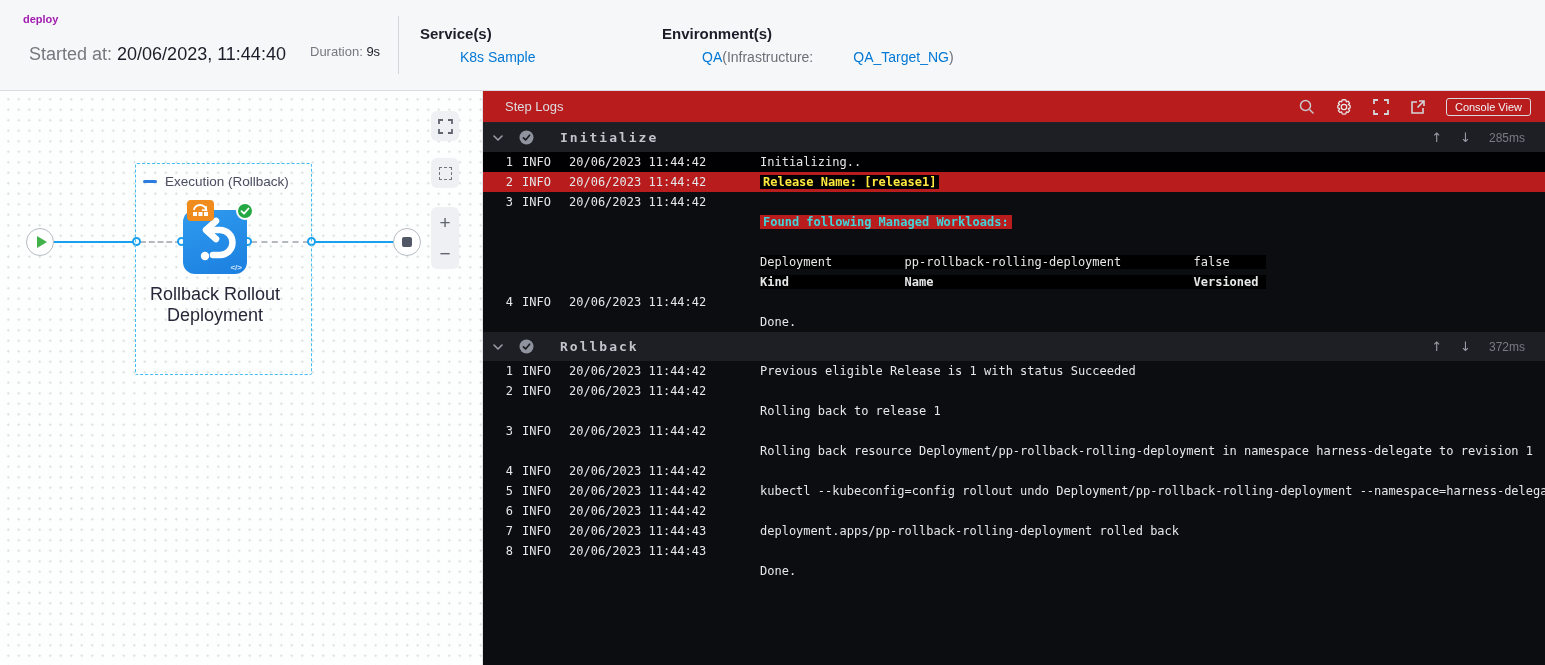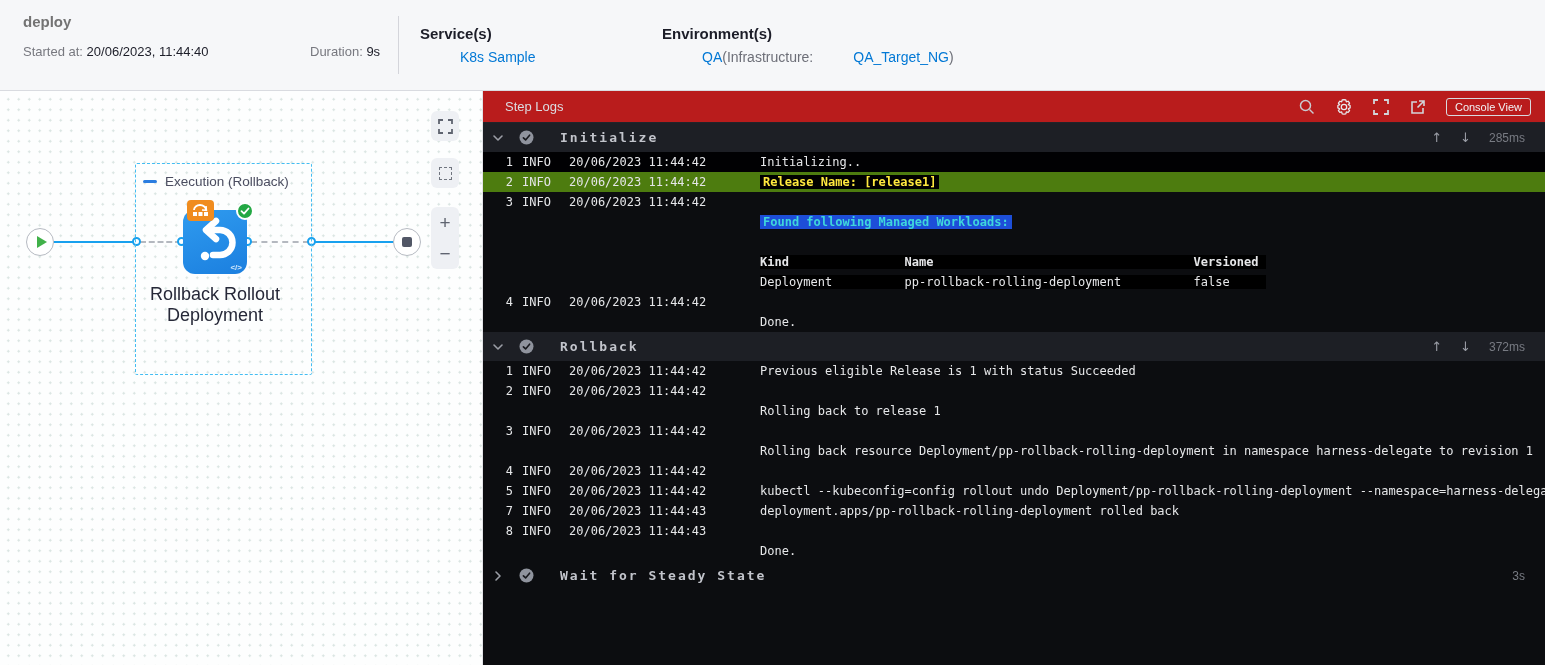"deploy" .th-title { color: #737373 -> #a21caf; font-size: 15px -> 11px }
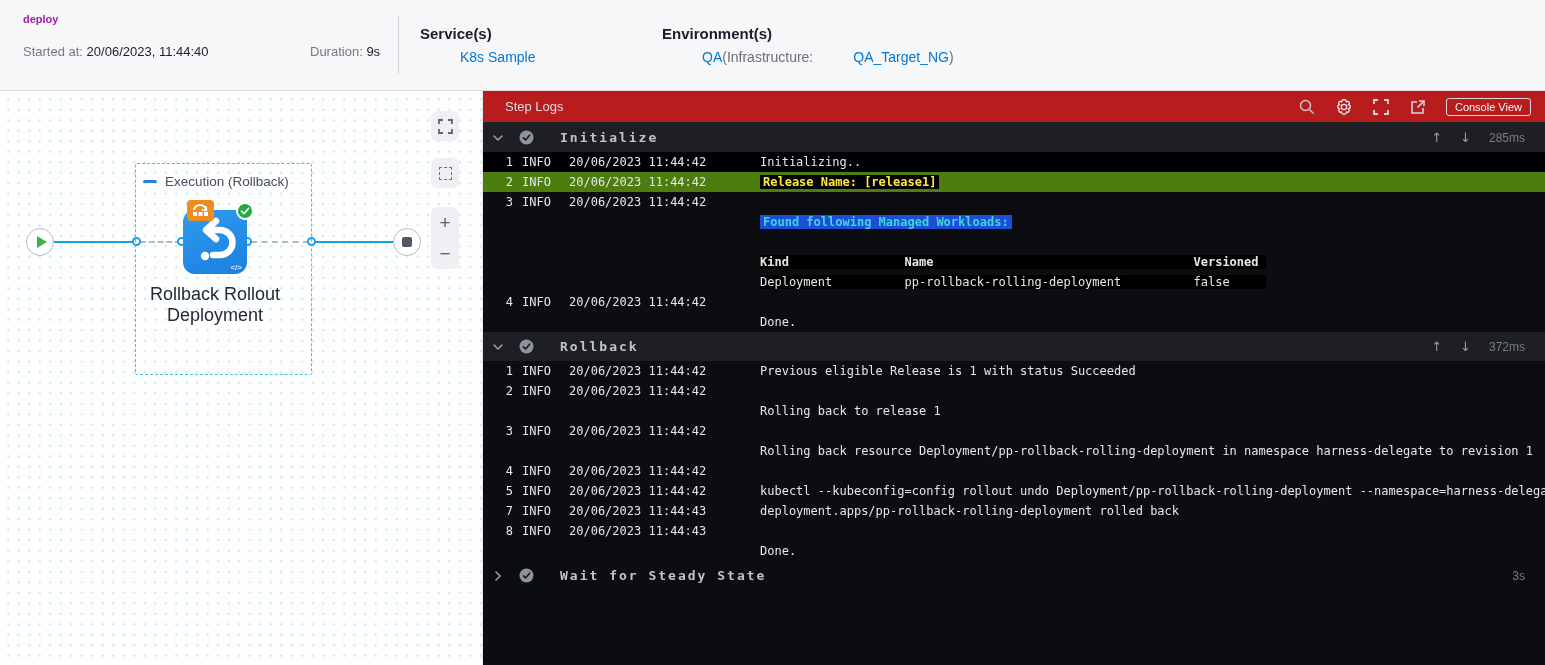"Started at: 20/06/2023, 11:44:40" .th-meta { font-size: 13px -> 18px; left: 23px -> 29px }
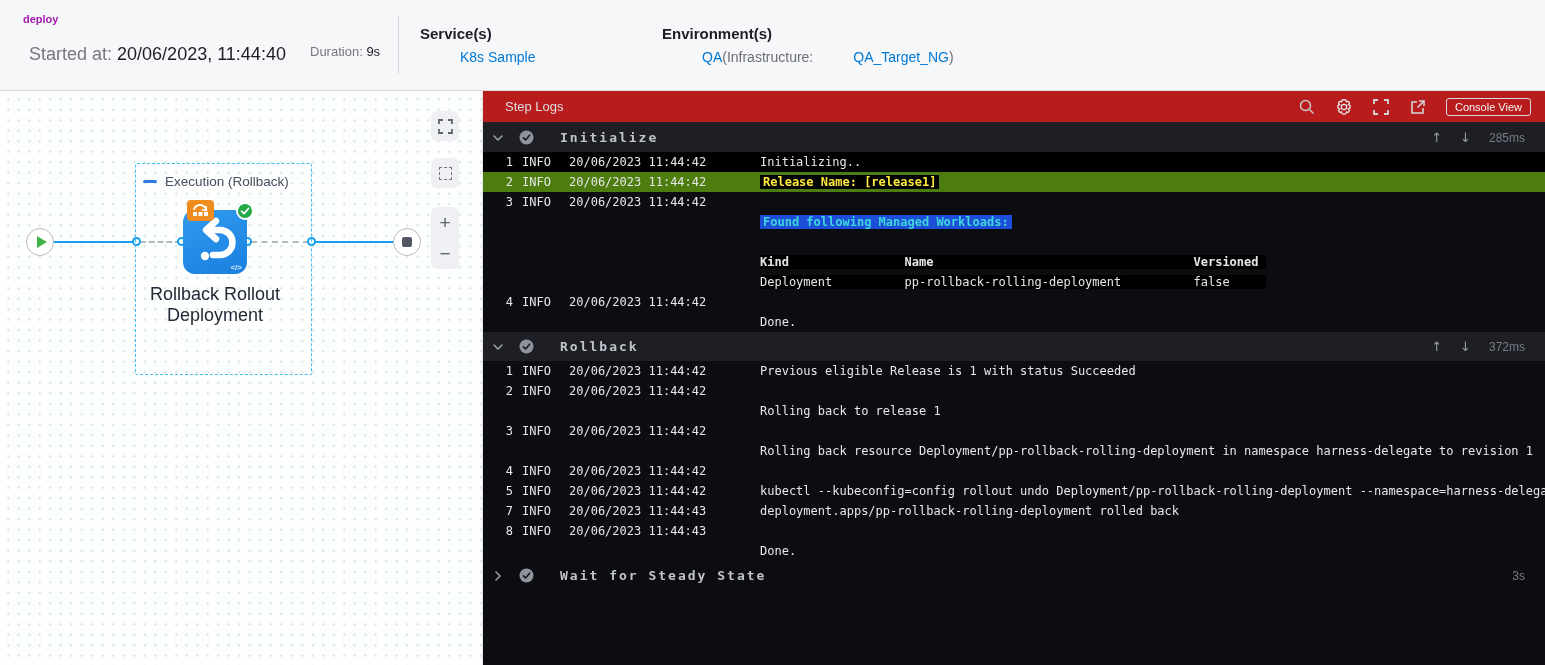"2 INFO 20/06/2023 11:44:42 Release" .lrow.r-sel { background: #4d7c0f -> #b91c1c }
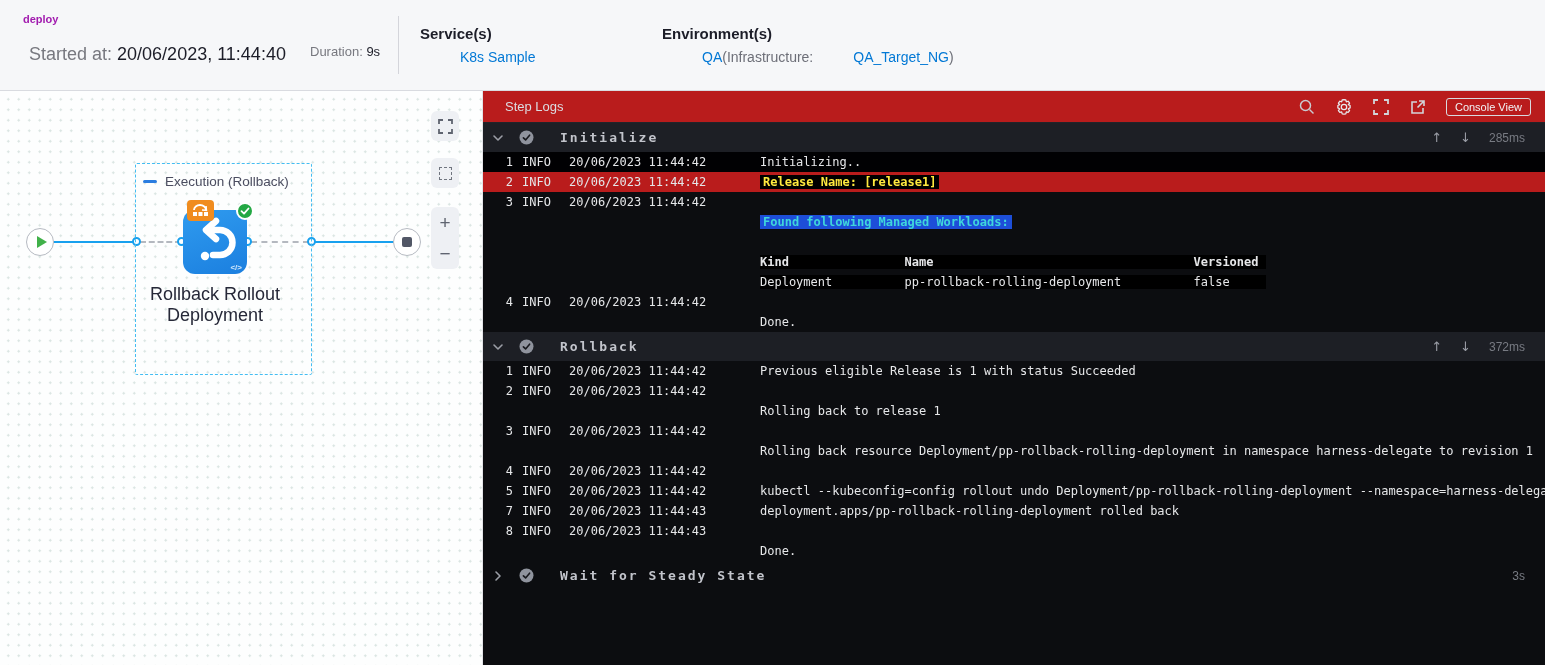"Found following Managed Workloads:" .m-cyan { background: #1d4ed8 -> #b91c1c }
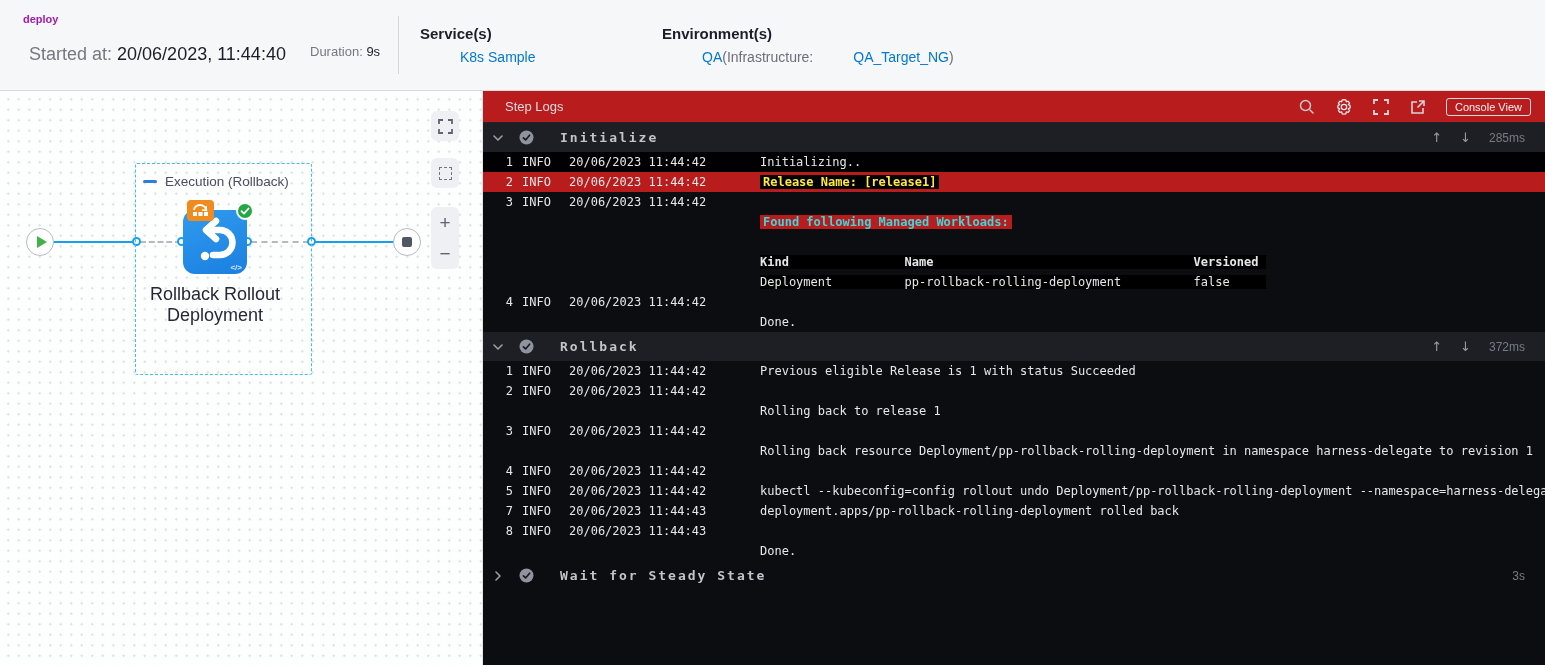"Kind Name Versioned" div.lrow { order: before "Deployment" -> after "Deployment" }
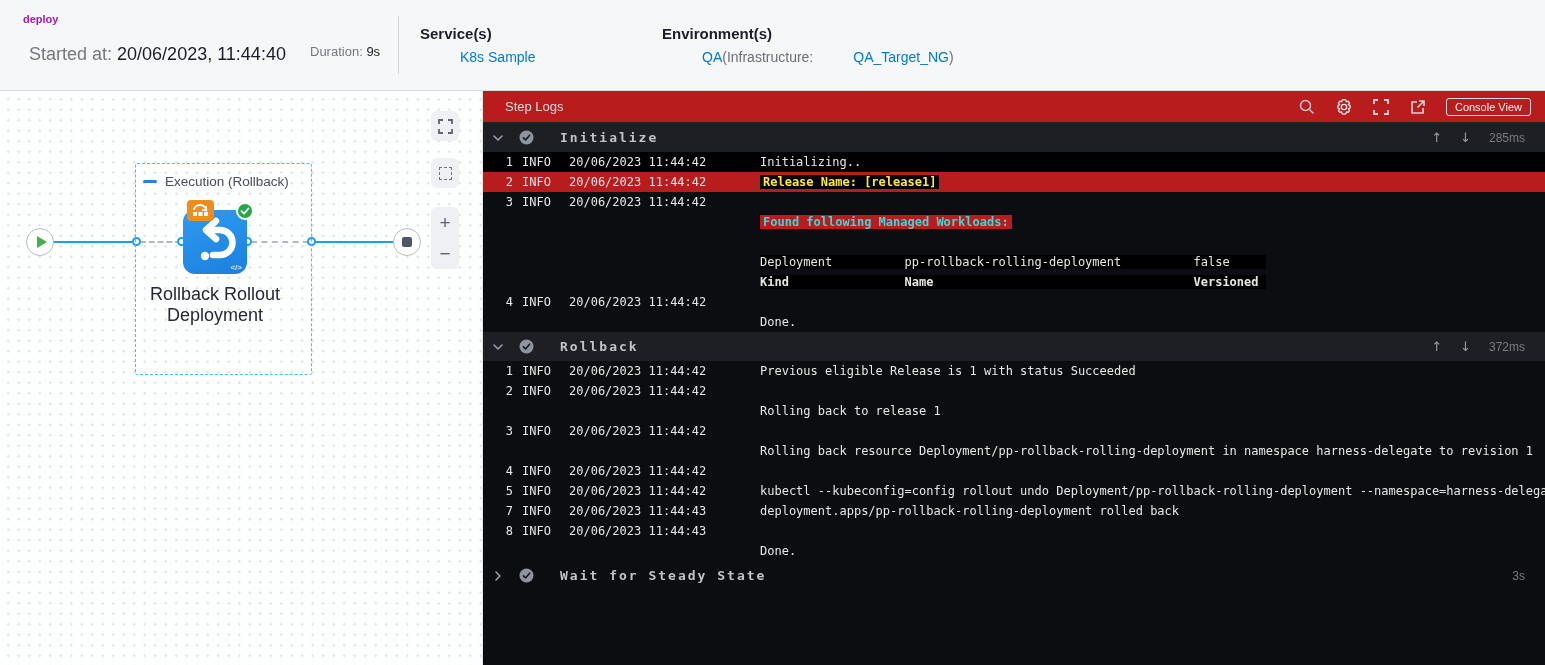"6 INFO 20/06/2023 11:44:42" div.lrow { html: none -> <div><span>6</span><span>INFO</span><span>20/06/2023 11:44:42</span><span></span></div> }
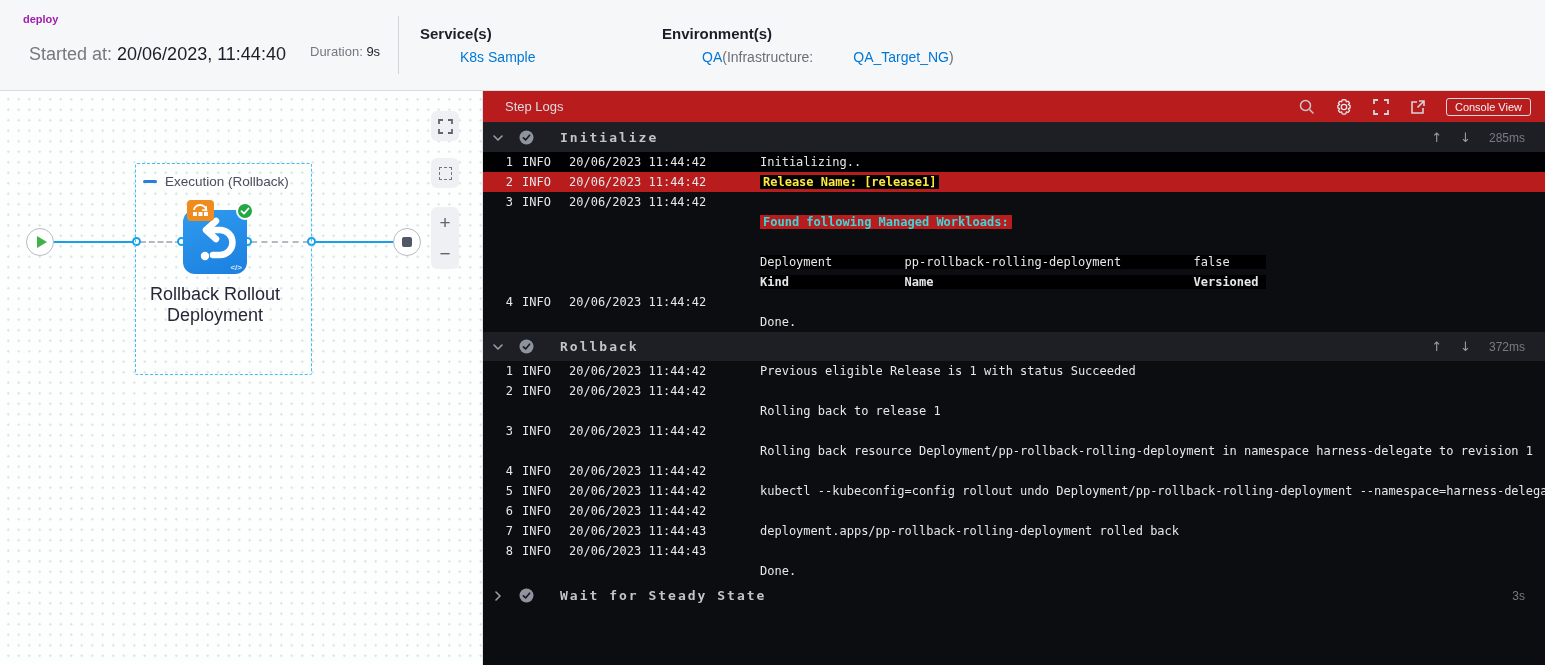"Wait for Steady State" div.sec-header { html: <div> <span> <svg> <path></path> </svg> </span> <span> <svg> <circle></circle> <path></path> </svg> </span> <span>Wait for Steady State</span> <span></span> <span>3s</span> </div> -> none }
